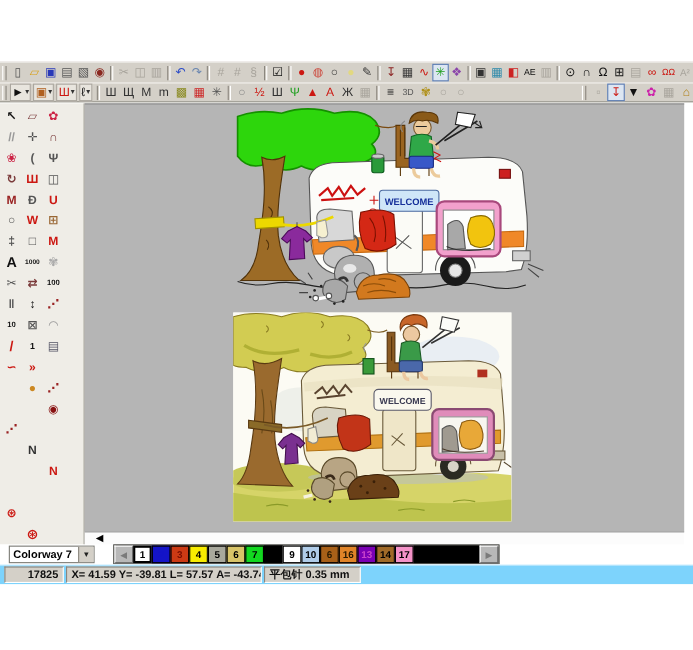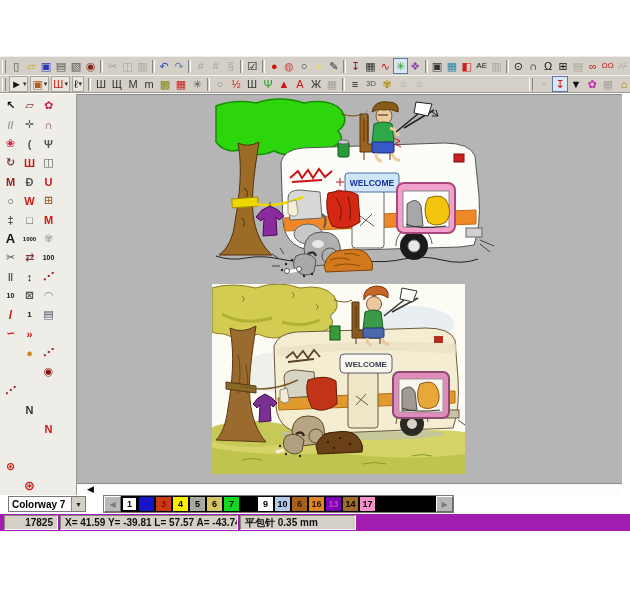"17825" #statusbar { background: #a21caf -> #7dd3fc }
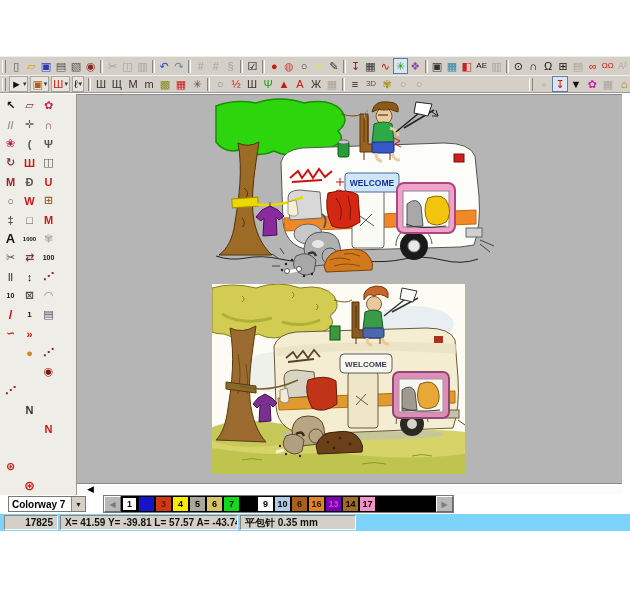"平包针 0.35 mm" #sf3 { width: 116px -> 88px }
